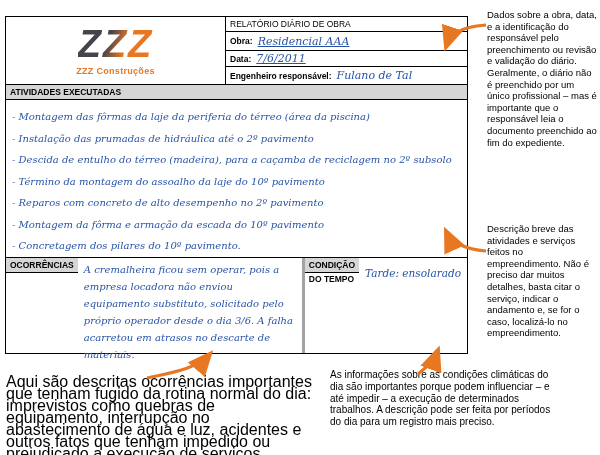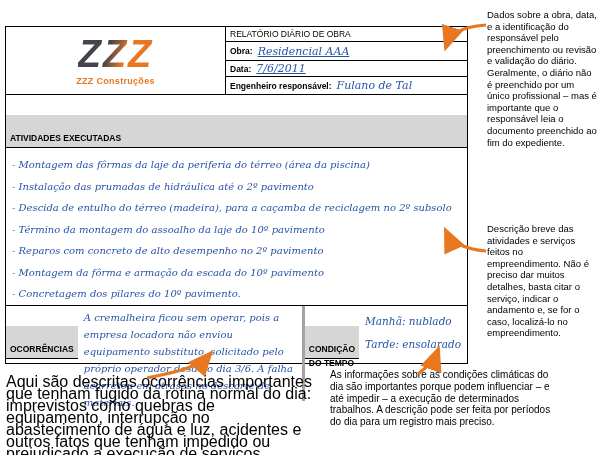"ZZZ" .form { top: 26px -> 16px }
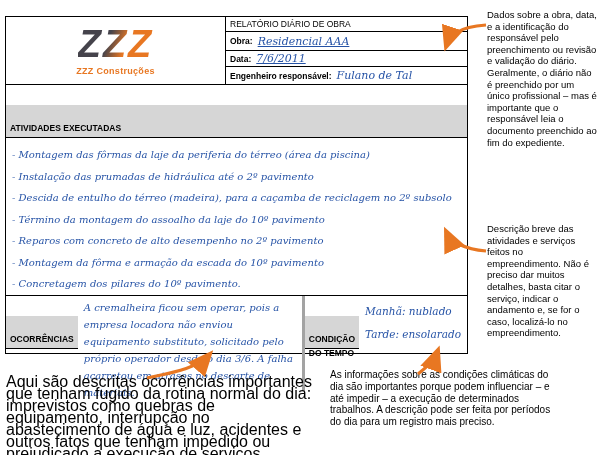"ATIVIDADES EXECUTADAS" .section-bar { margin-top: 20px -> none; padding: 16px 4px -> 0 4px }
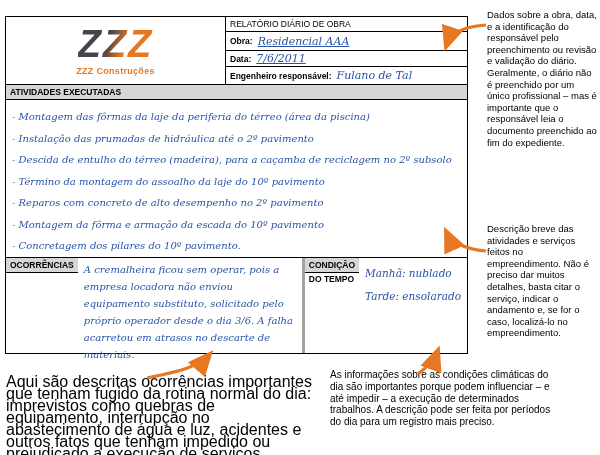"Manhã: nublado" div { html: <div>Manhã: nublado</div> -> none }
